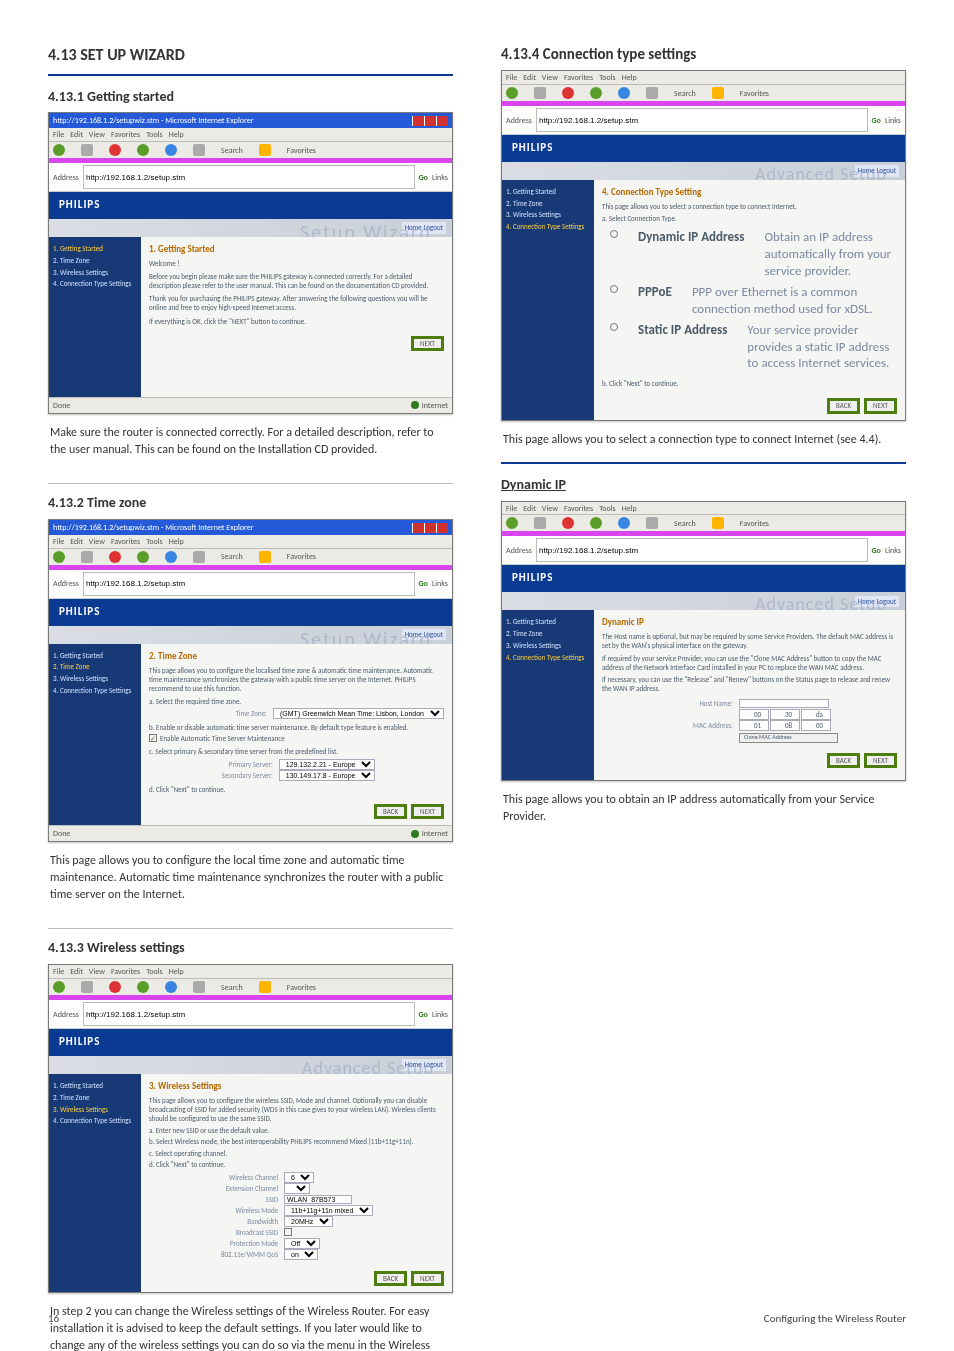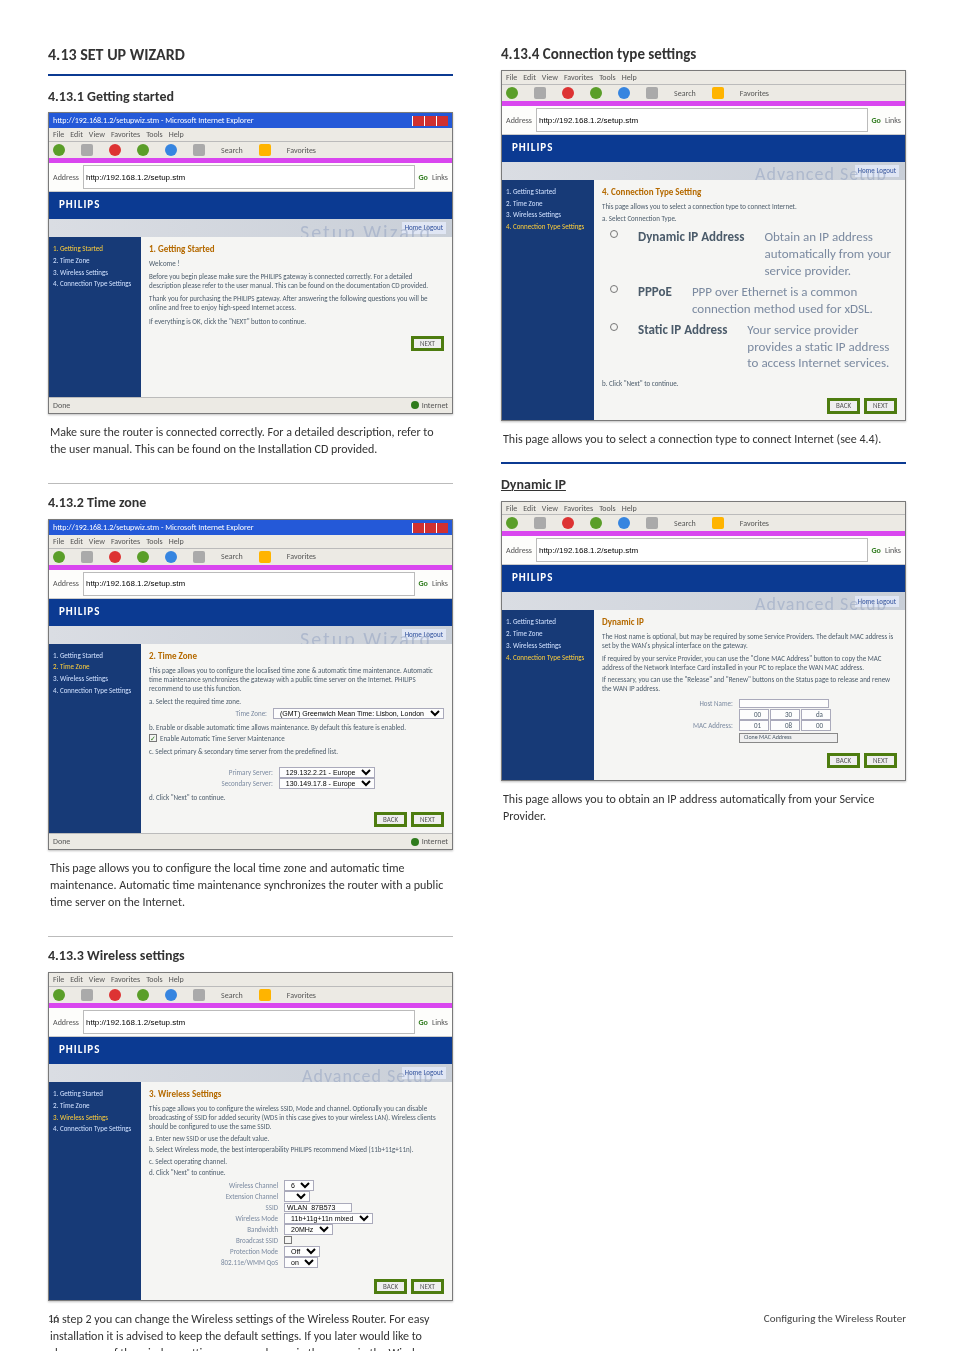"b. Enable or disable automatic" p { text: allows maintenance. By default this -> server maintenance. By default type }
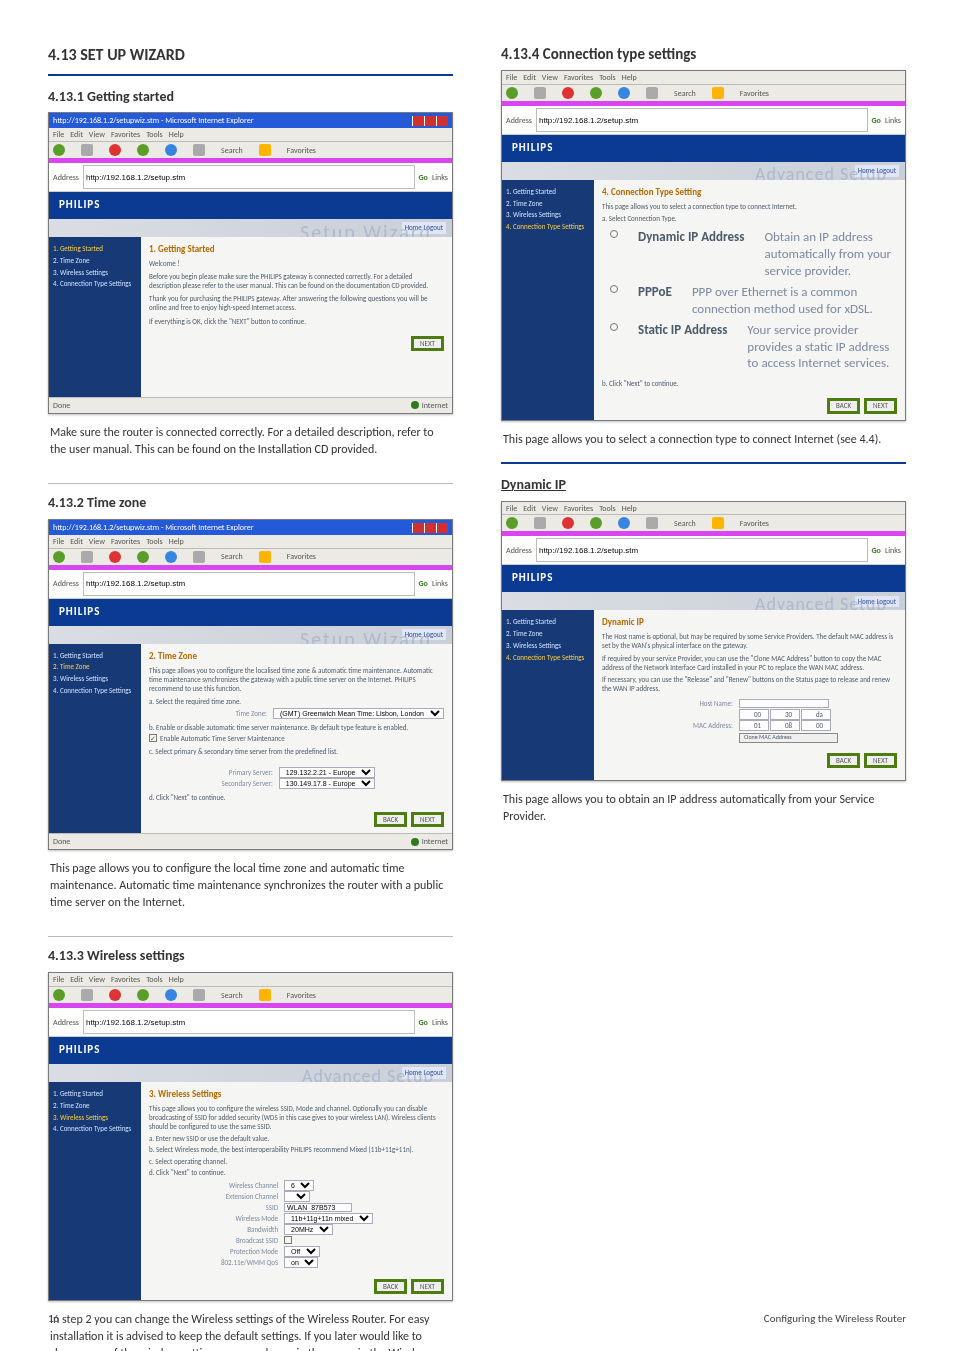"Primary Server:" table.formtable { margin-top: 10px -> 2px }
